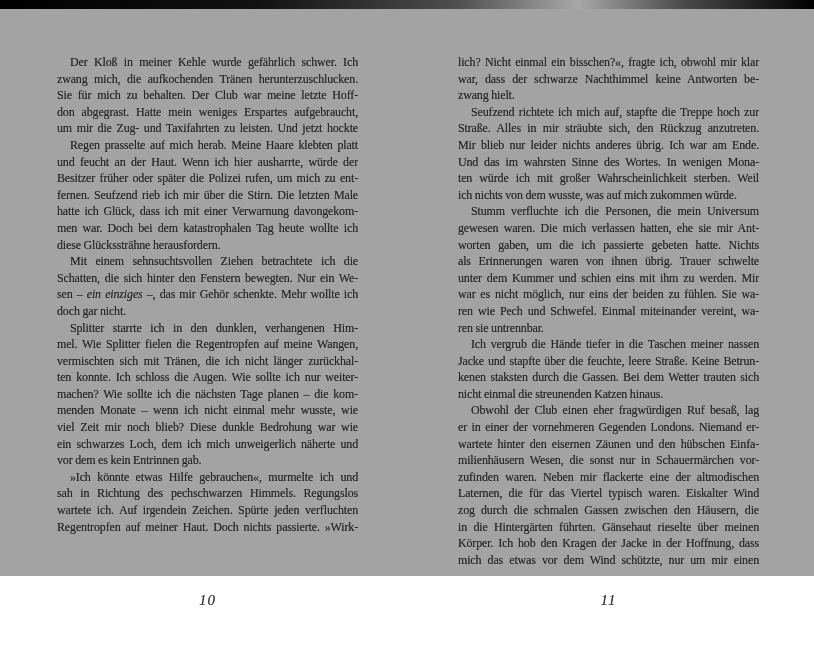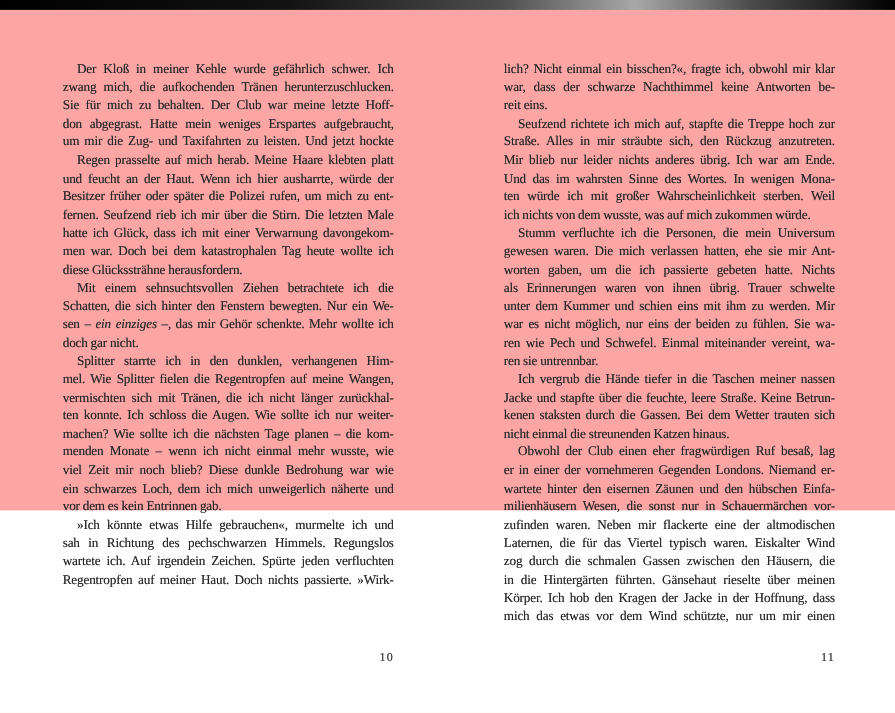"Der Kloß in meiner Kehle" .screen { background: #fca5a5 -> #a3a3a3; height: 464px -> 576px }
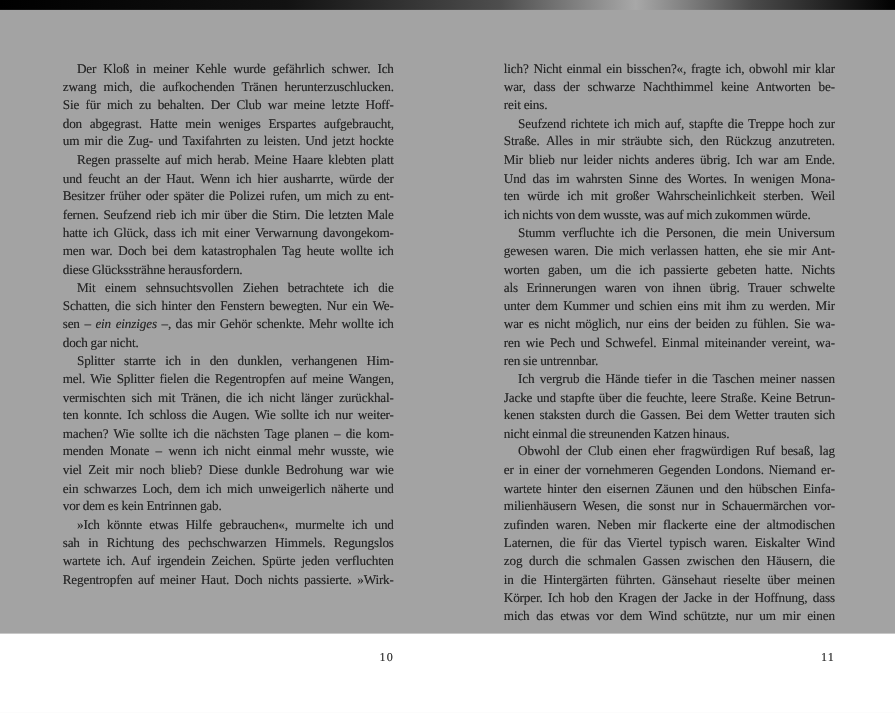"reit eins." div.line { text: reit eins -> zwang hielt }
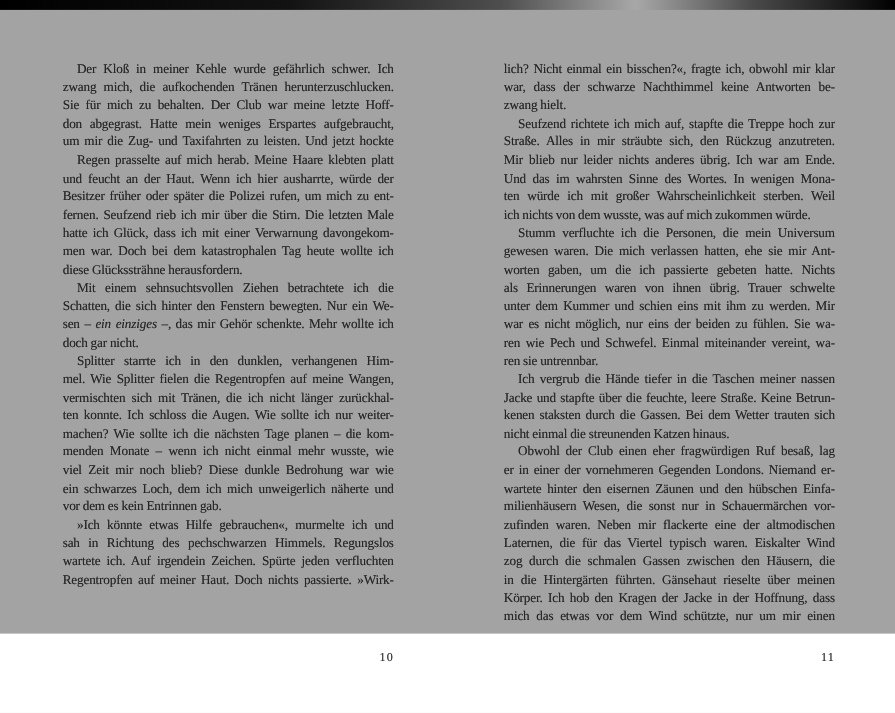"10" .page-number { font-size: 11px -> 15px; font-style: none -> italic; text-align: right -> center }
